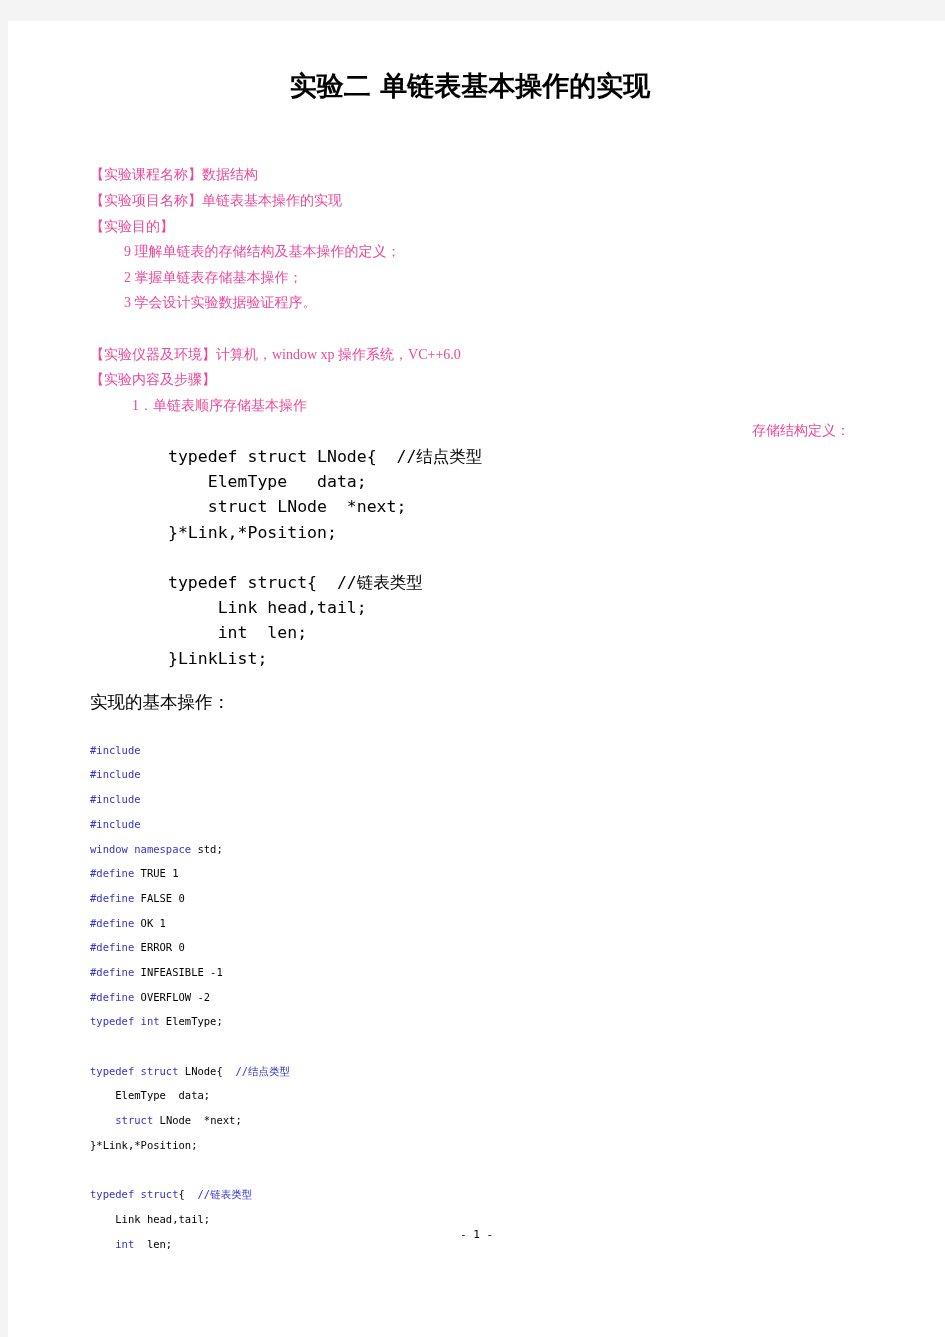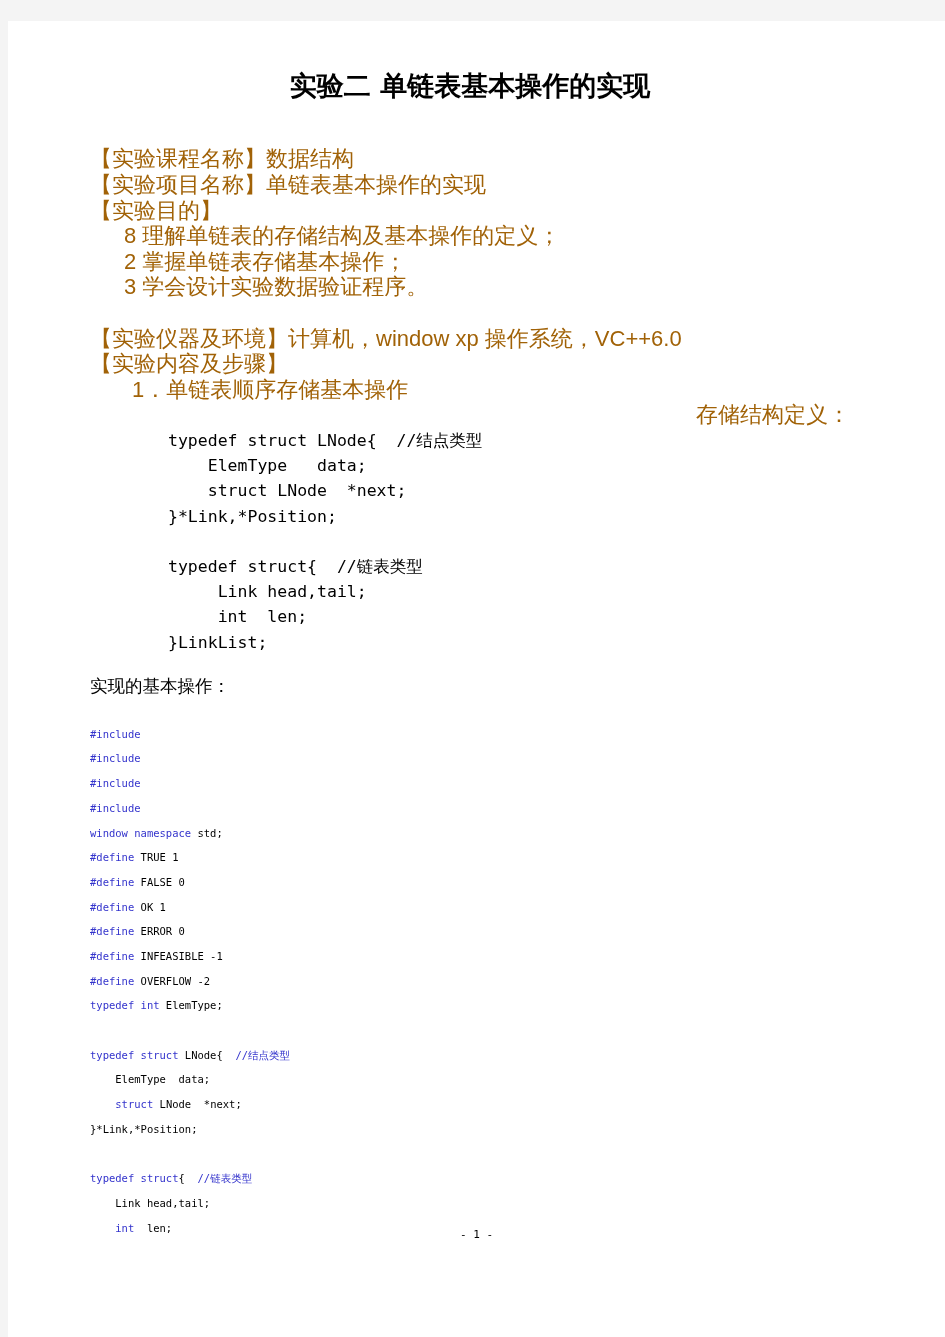"实验二 单链表基本操作的实现" .doc-title { margin: 0 0 44px 0 -> 0 0 60px 0 }
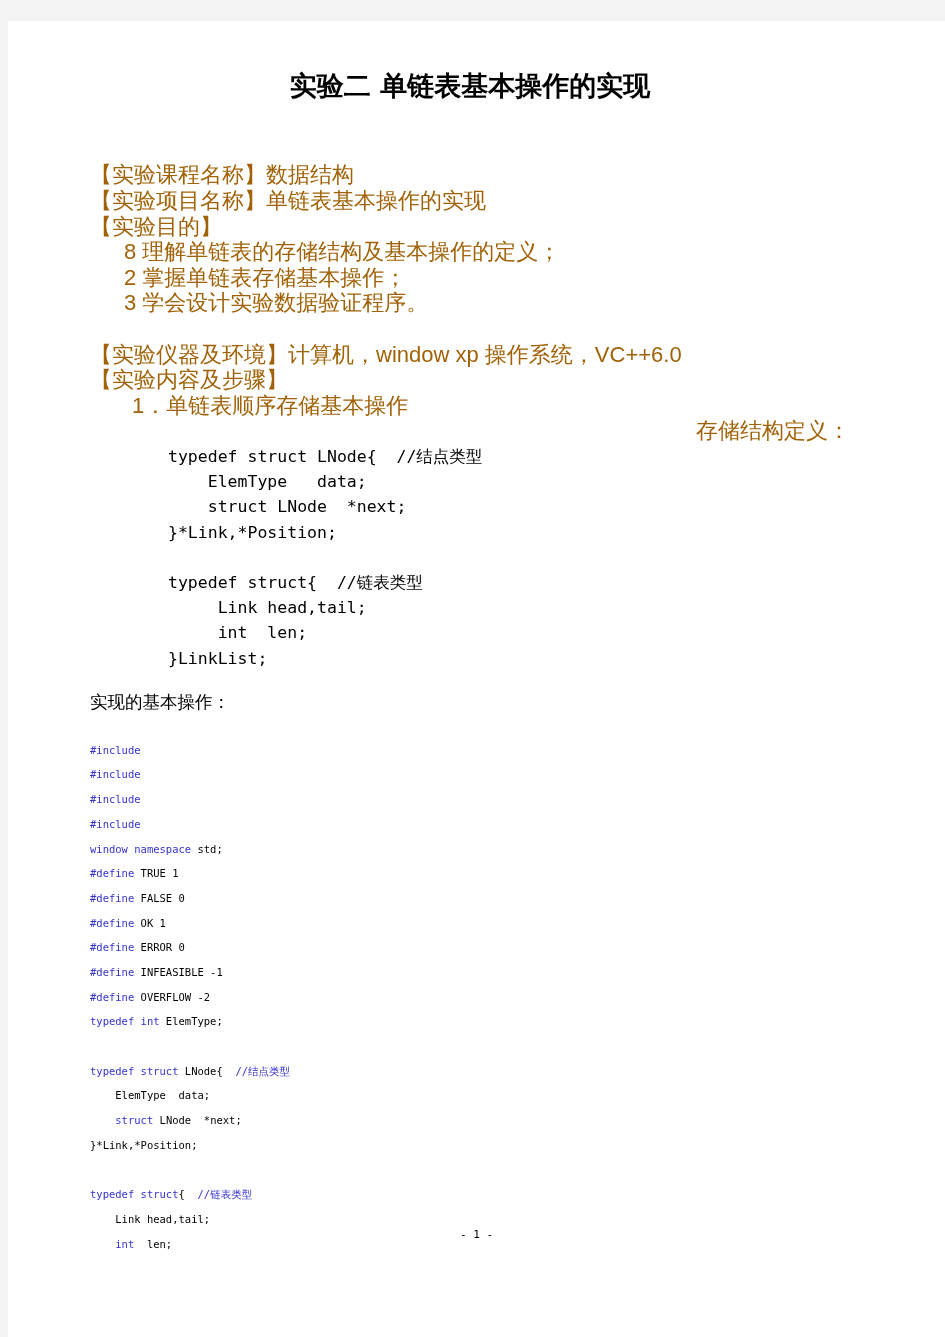"【实验课程名称】数据结构" .body-line { color: #a16207 -> #ec4899; font-family: Liberation Sans, sans-serif -> Liberation Serif, serif; font-size: 22px -> 14px }
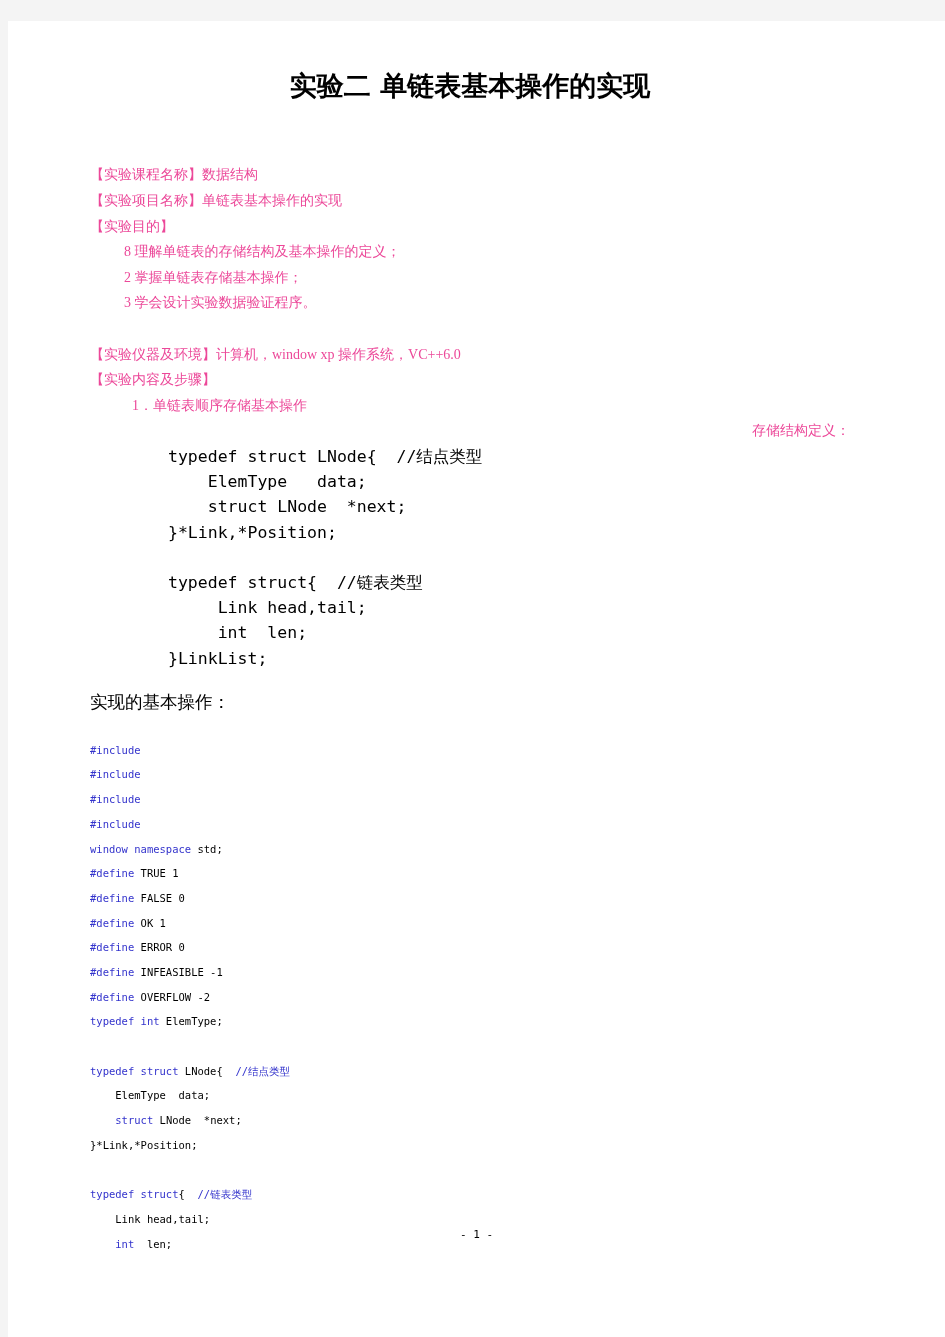"8 理解单链表的存储结构及基本操作的定义；" div.body-line { text: 8 -> 9 }
